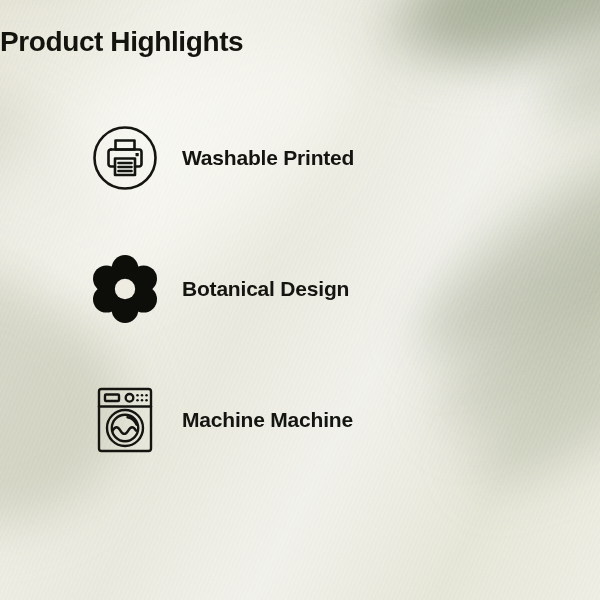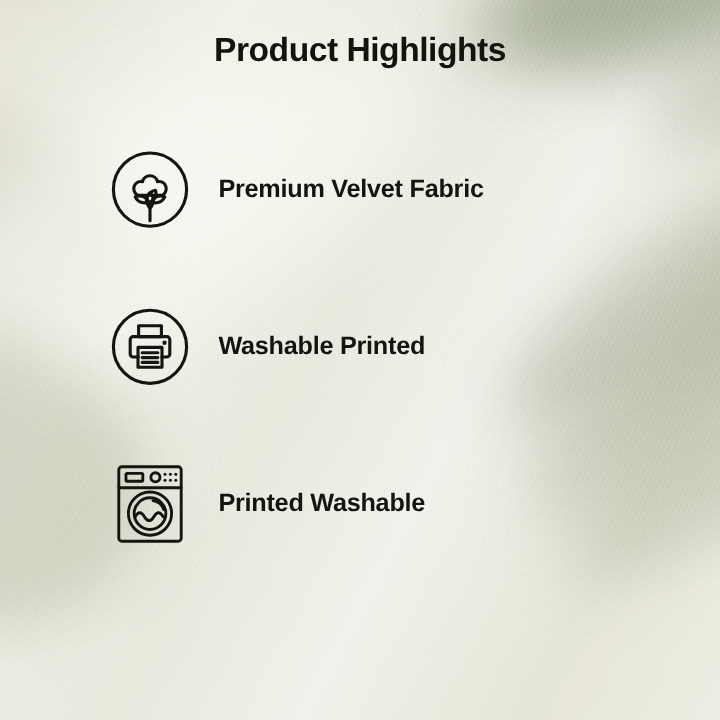"Product Highlights" .page-title { text-align: center -> left }
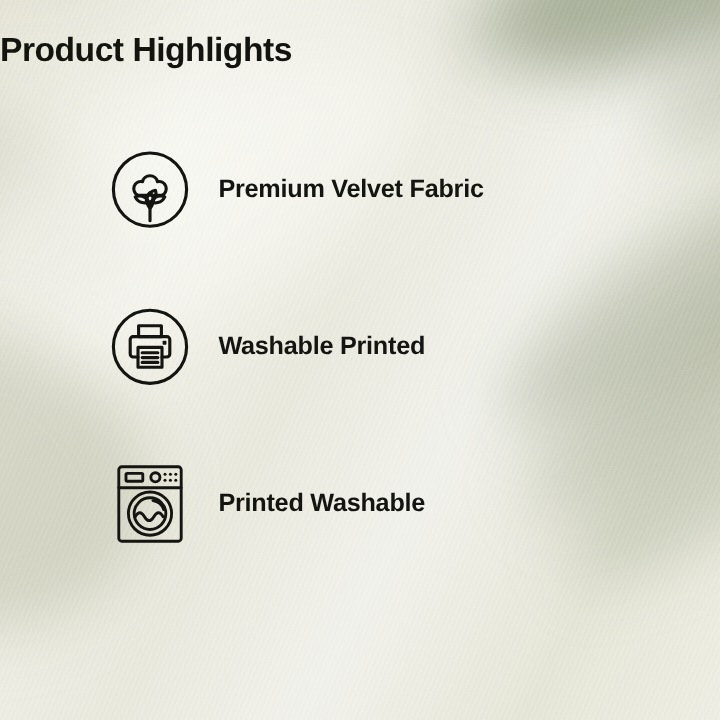"Premium Velvet Fabric" div.feature-row { html: <div> <div> <svg> <circle></circle> <path></path> <path></path> <path></path> <path></path> <path></path> <line></line> </svg> </div> <div>Premium Velvet Fabric</div> </div> -> none }
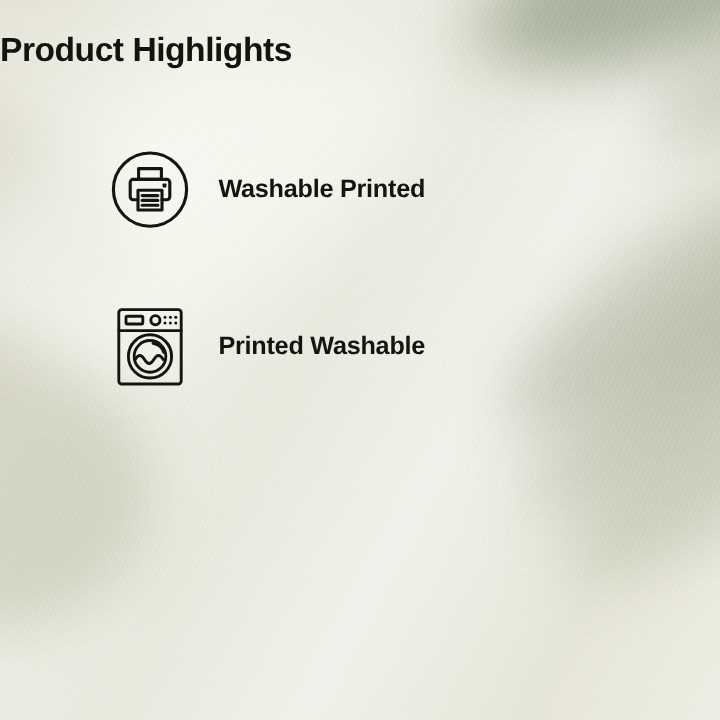"Botanical Design" div.feature-row { html: none -> <div> <div> <svg> <g> <path></path> <circle></circle> <circle></circle> <circle></circle> <circle></circle> <circle></circle> <circle></circle> <circle></circle> </g> <circle></circle> </svg> </div> <div>Botanical Design</div> </div> }
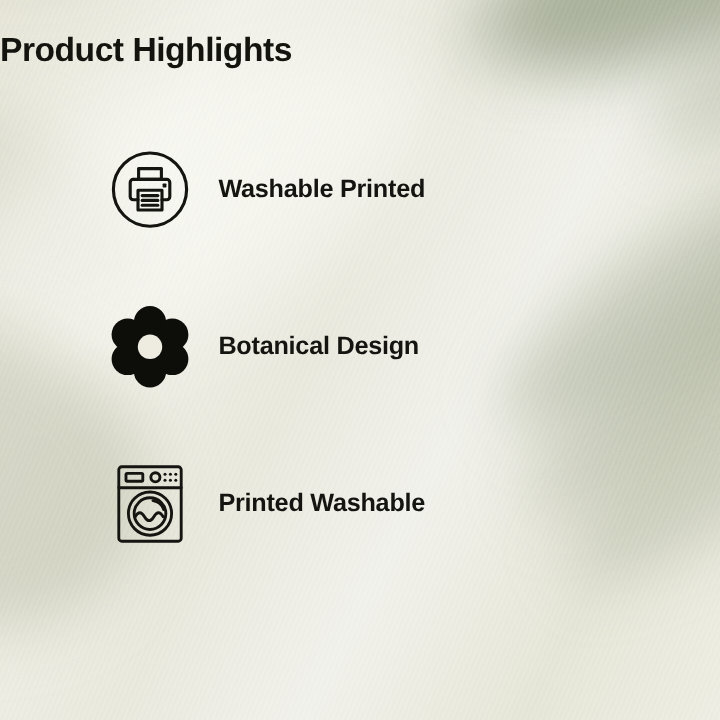"Printed Washable" div.feature-label { text: Printed Washable -> Machine Machine }
